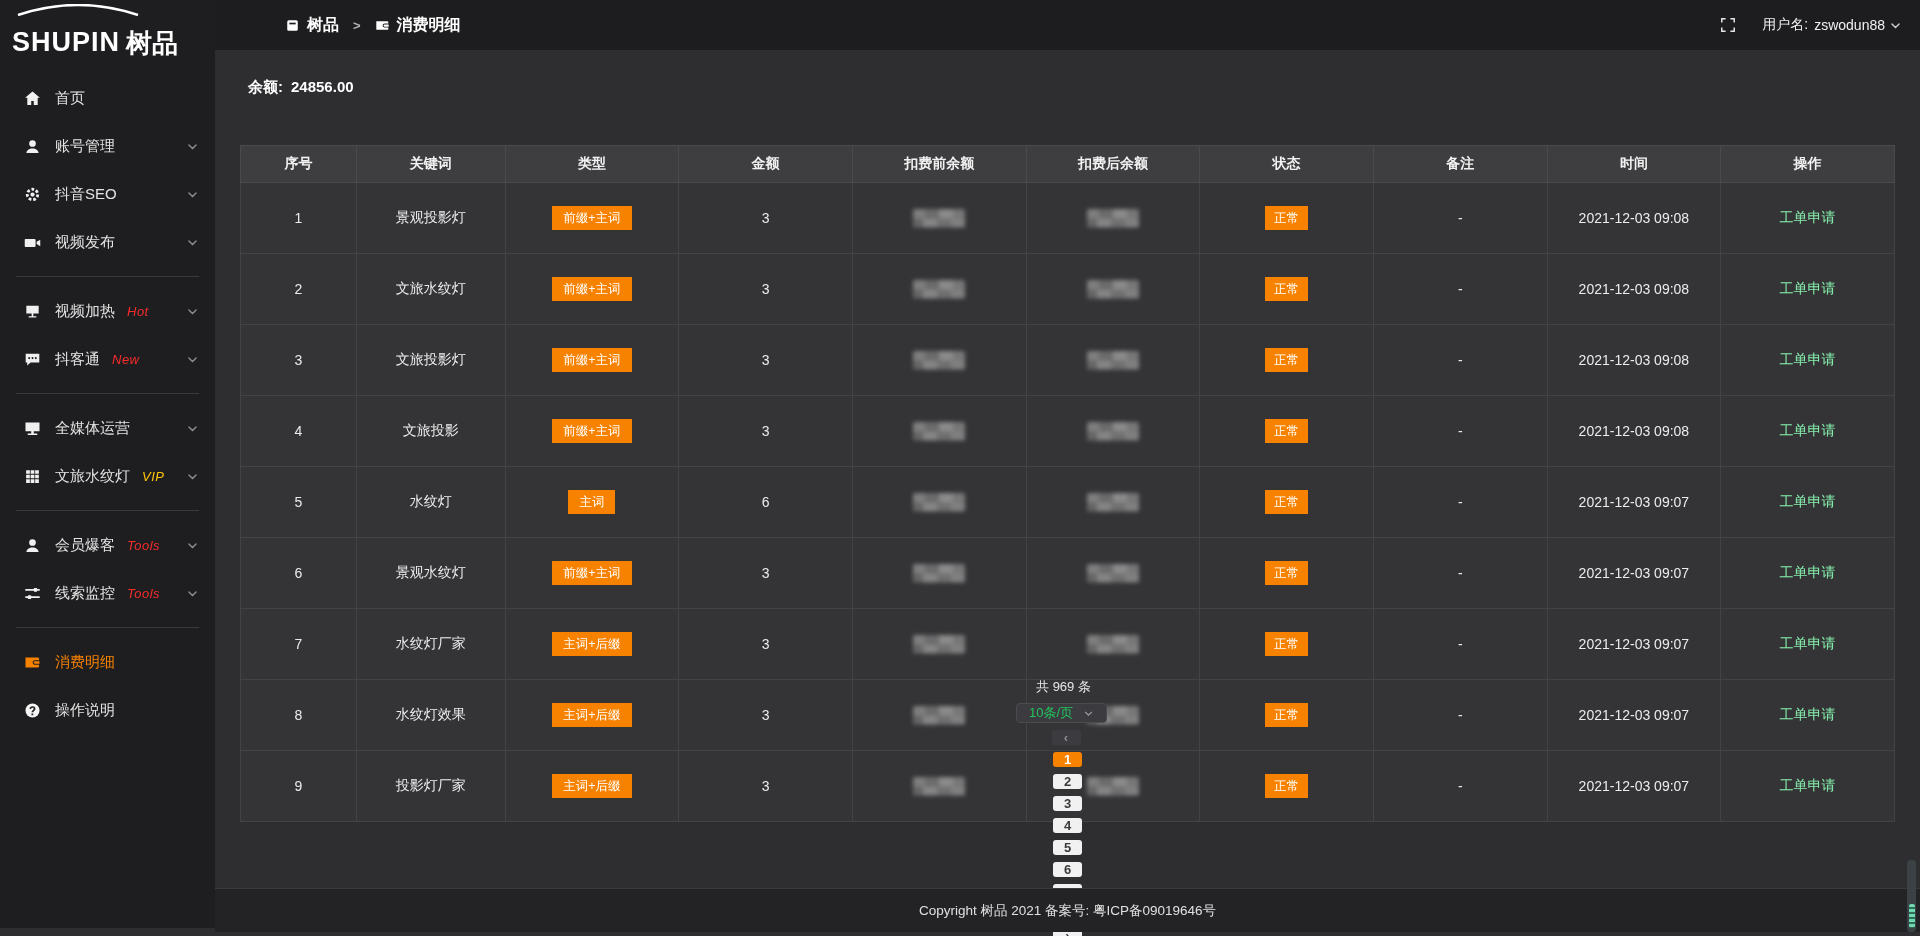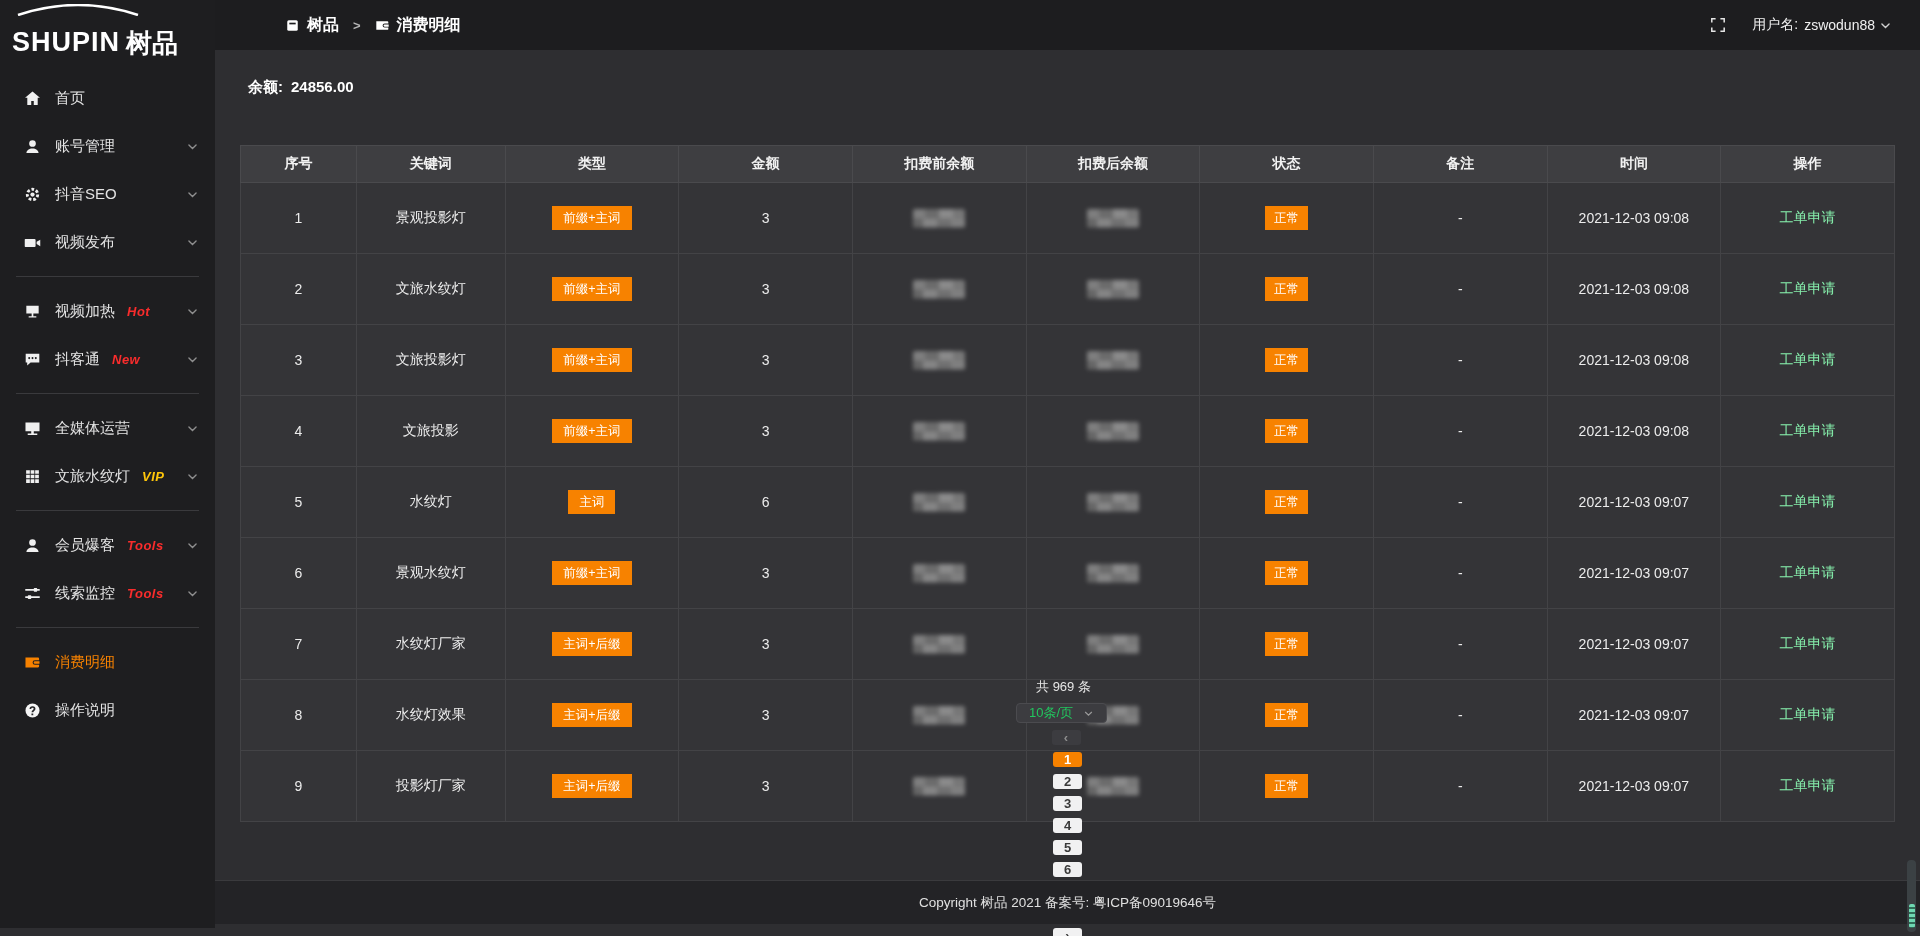"用户名:" .topbar-right { padding-right: 28px -> 18px }
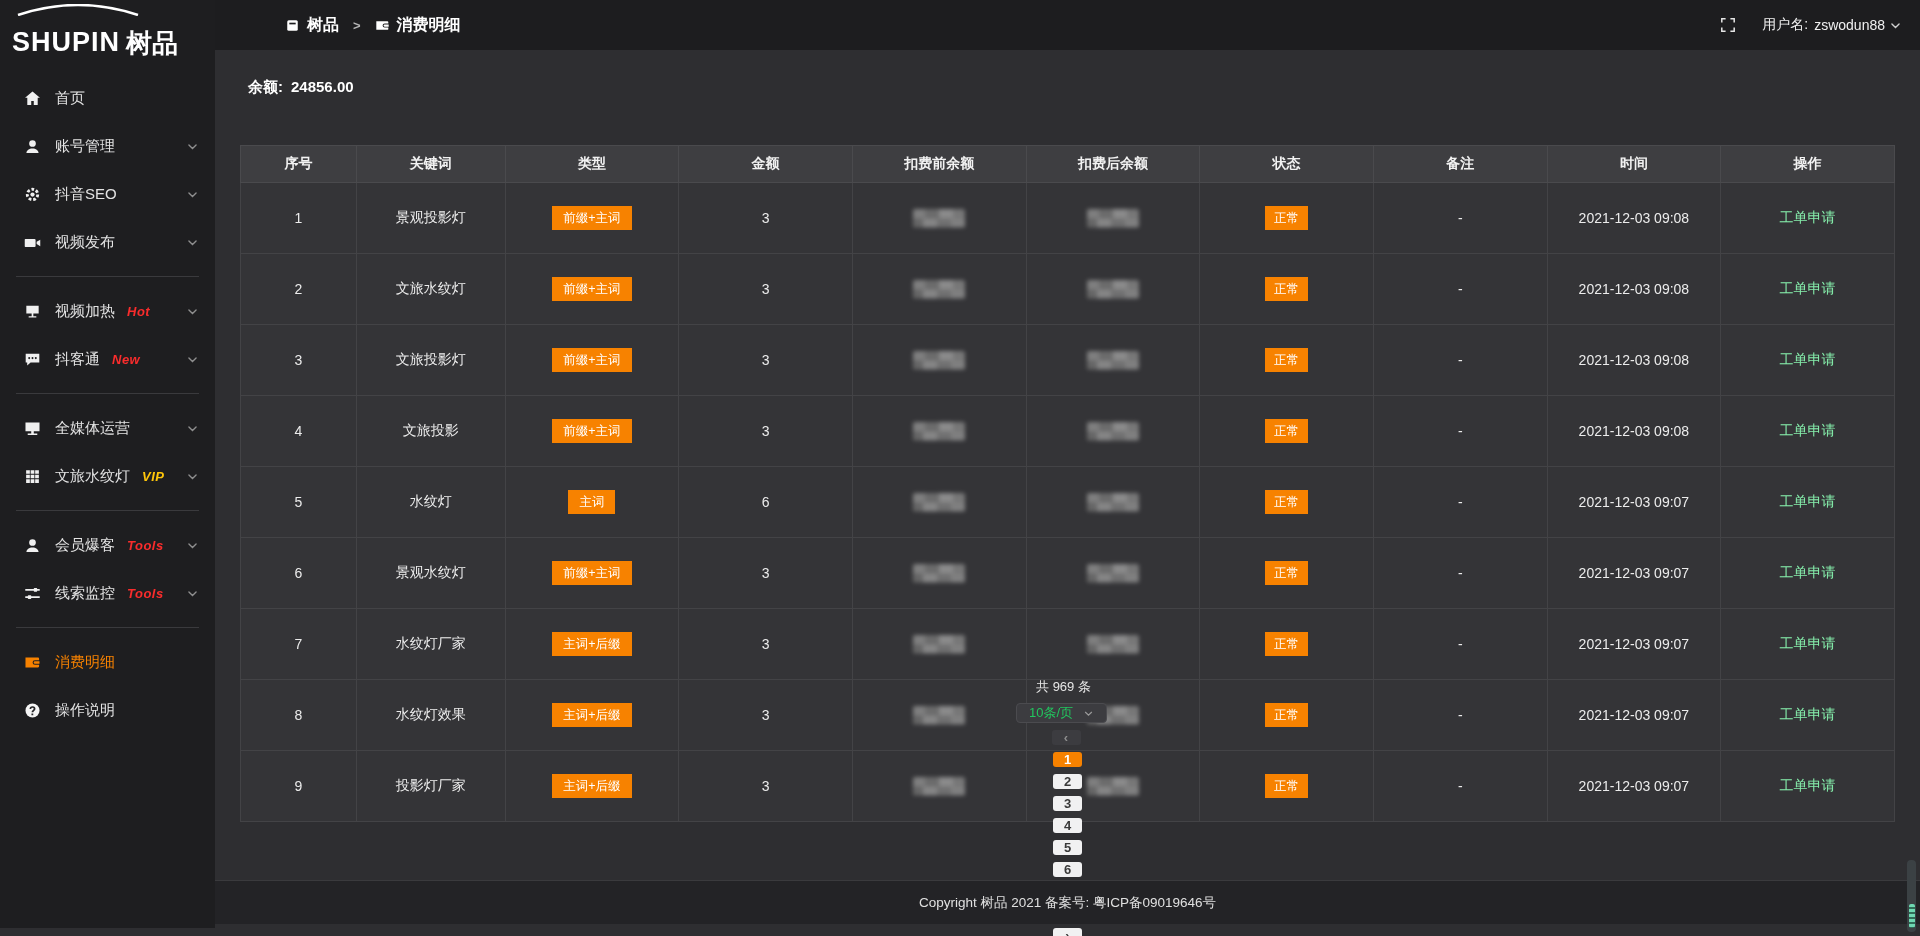"Hot" .mi-tag { font-weight: bold -> normal }
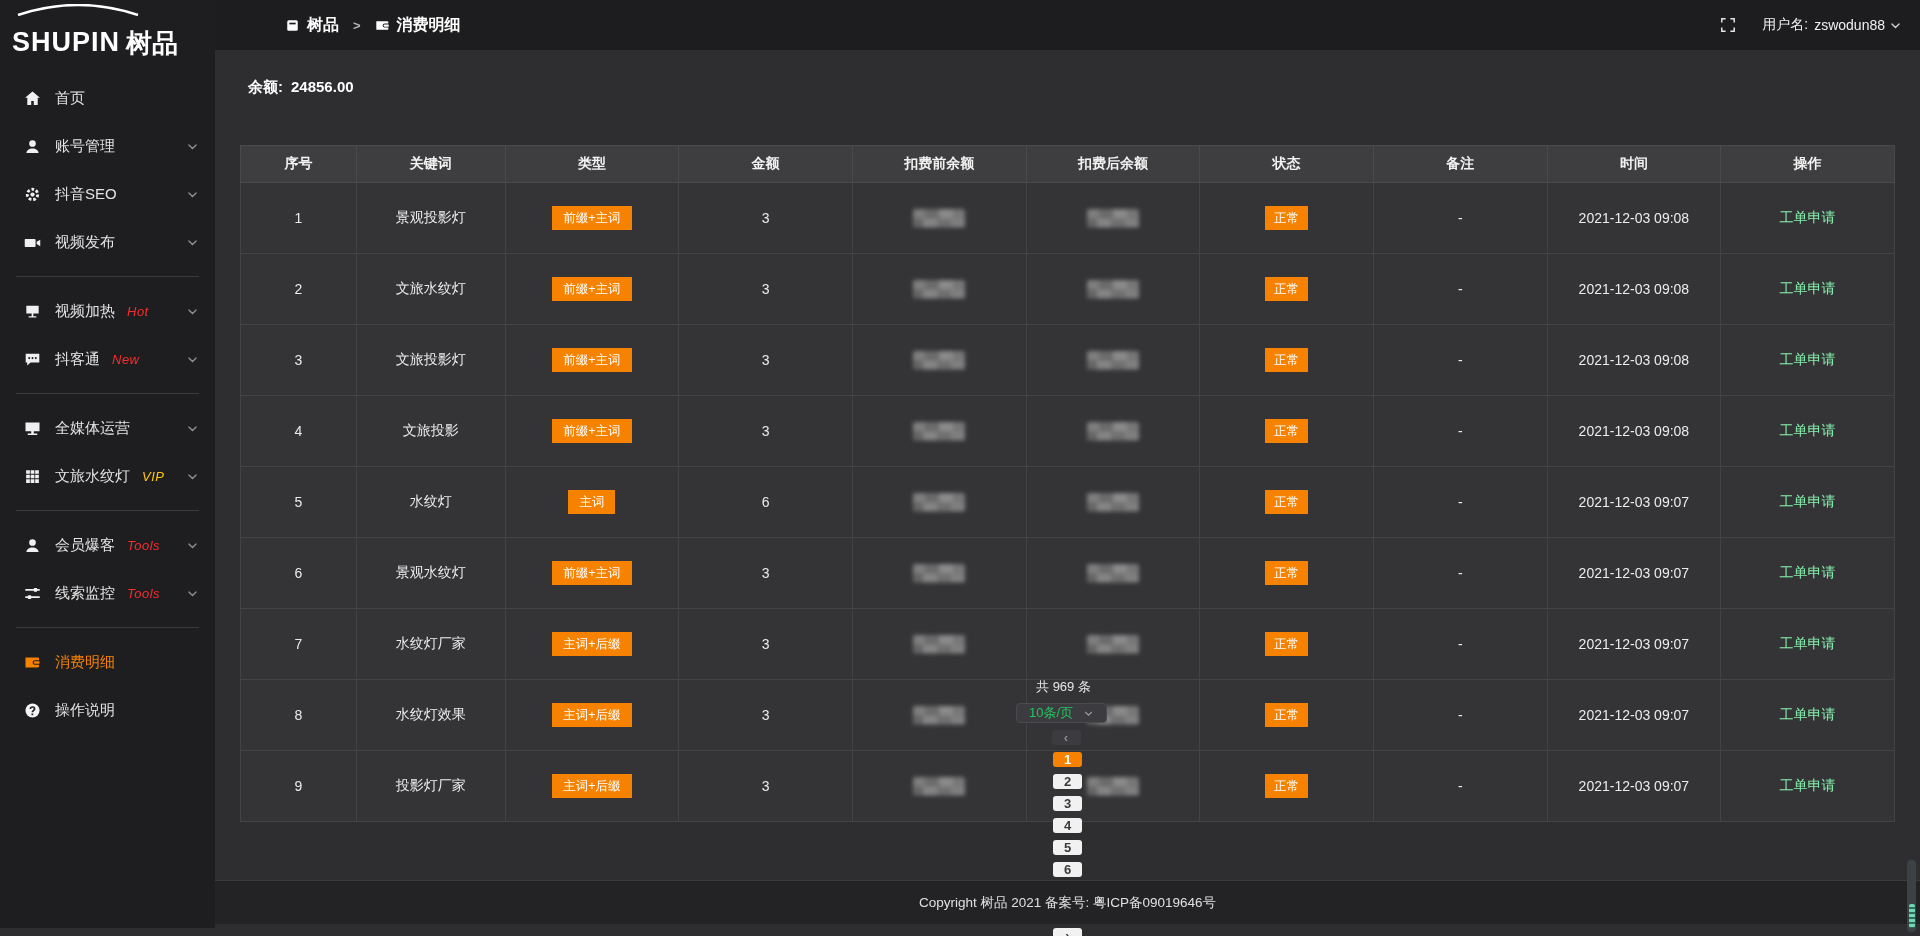"Copyright 树品 2021 备案号: 粤ICP备09019646号" .footer { bottom: 12px -> 4px }
